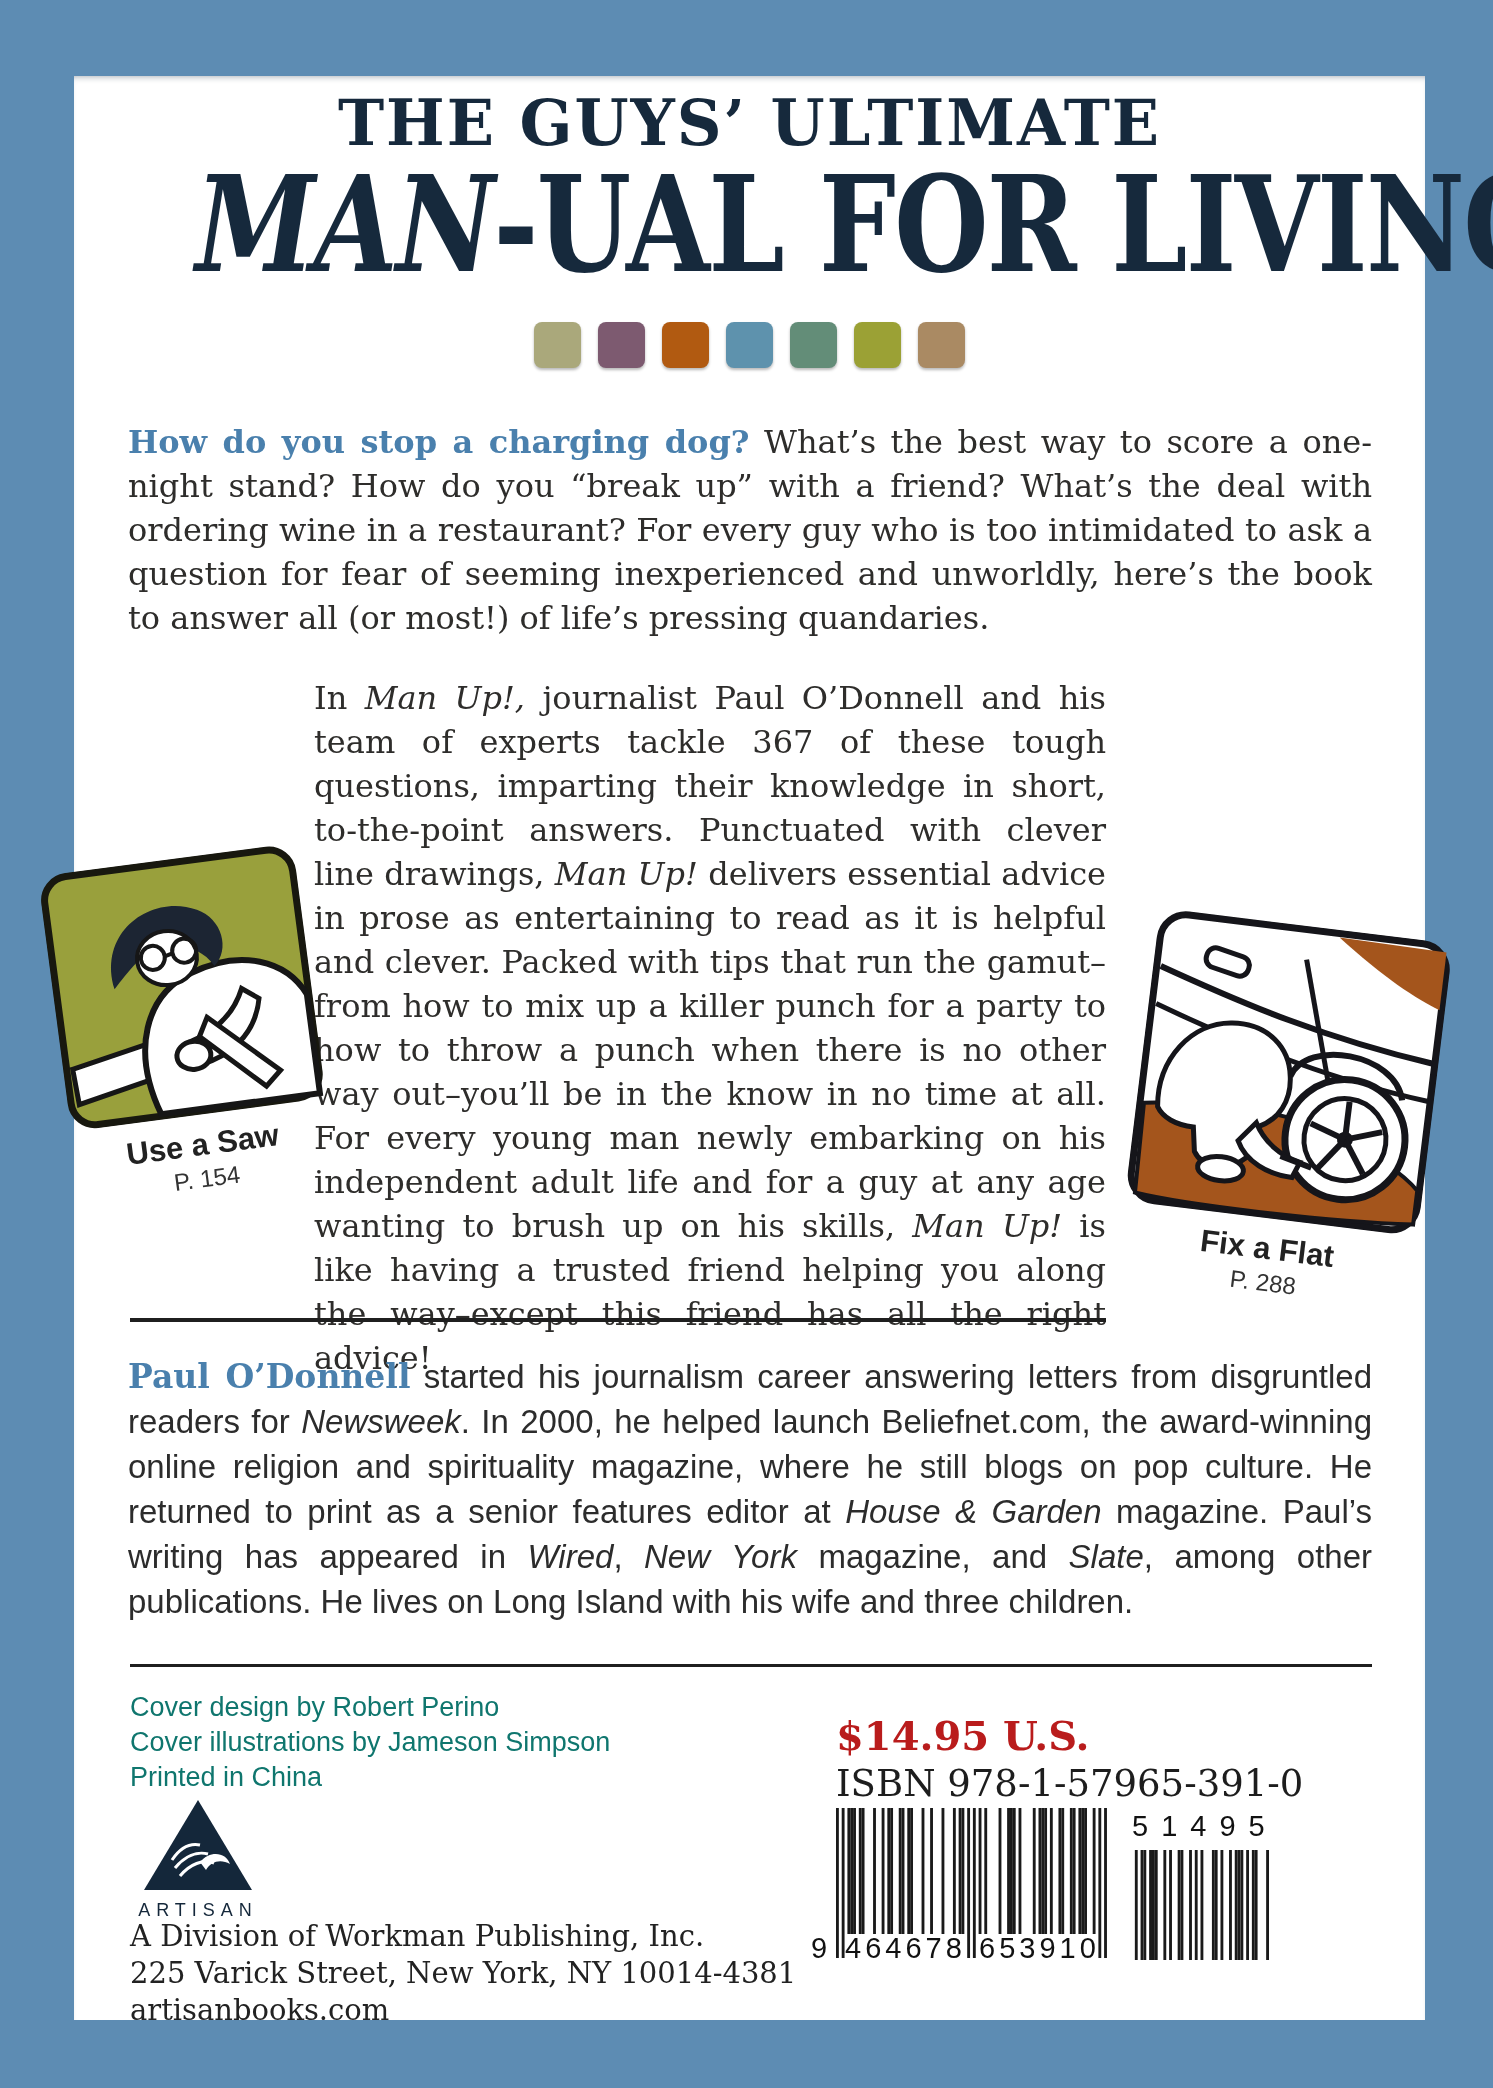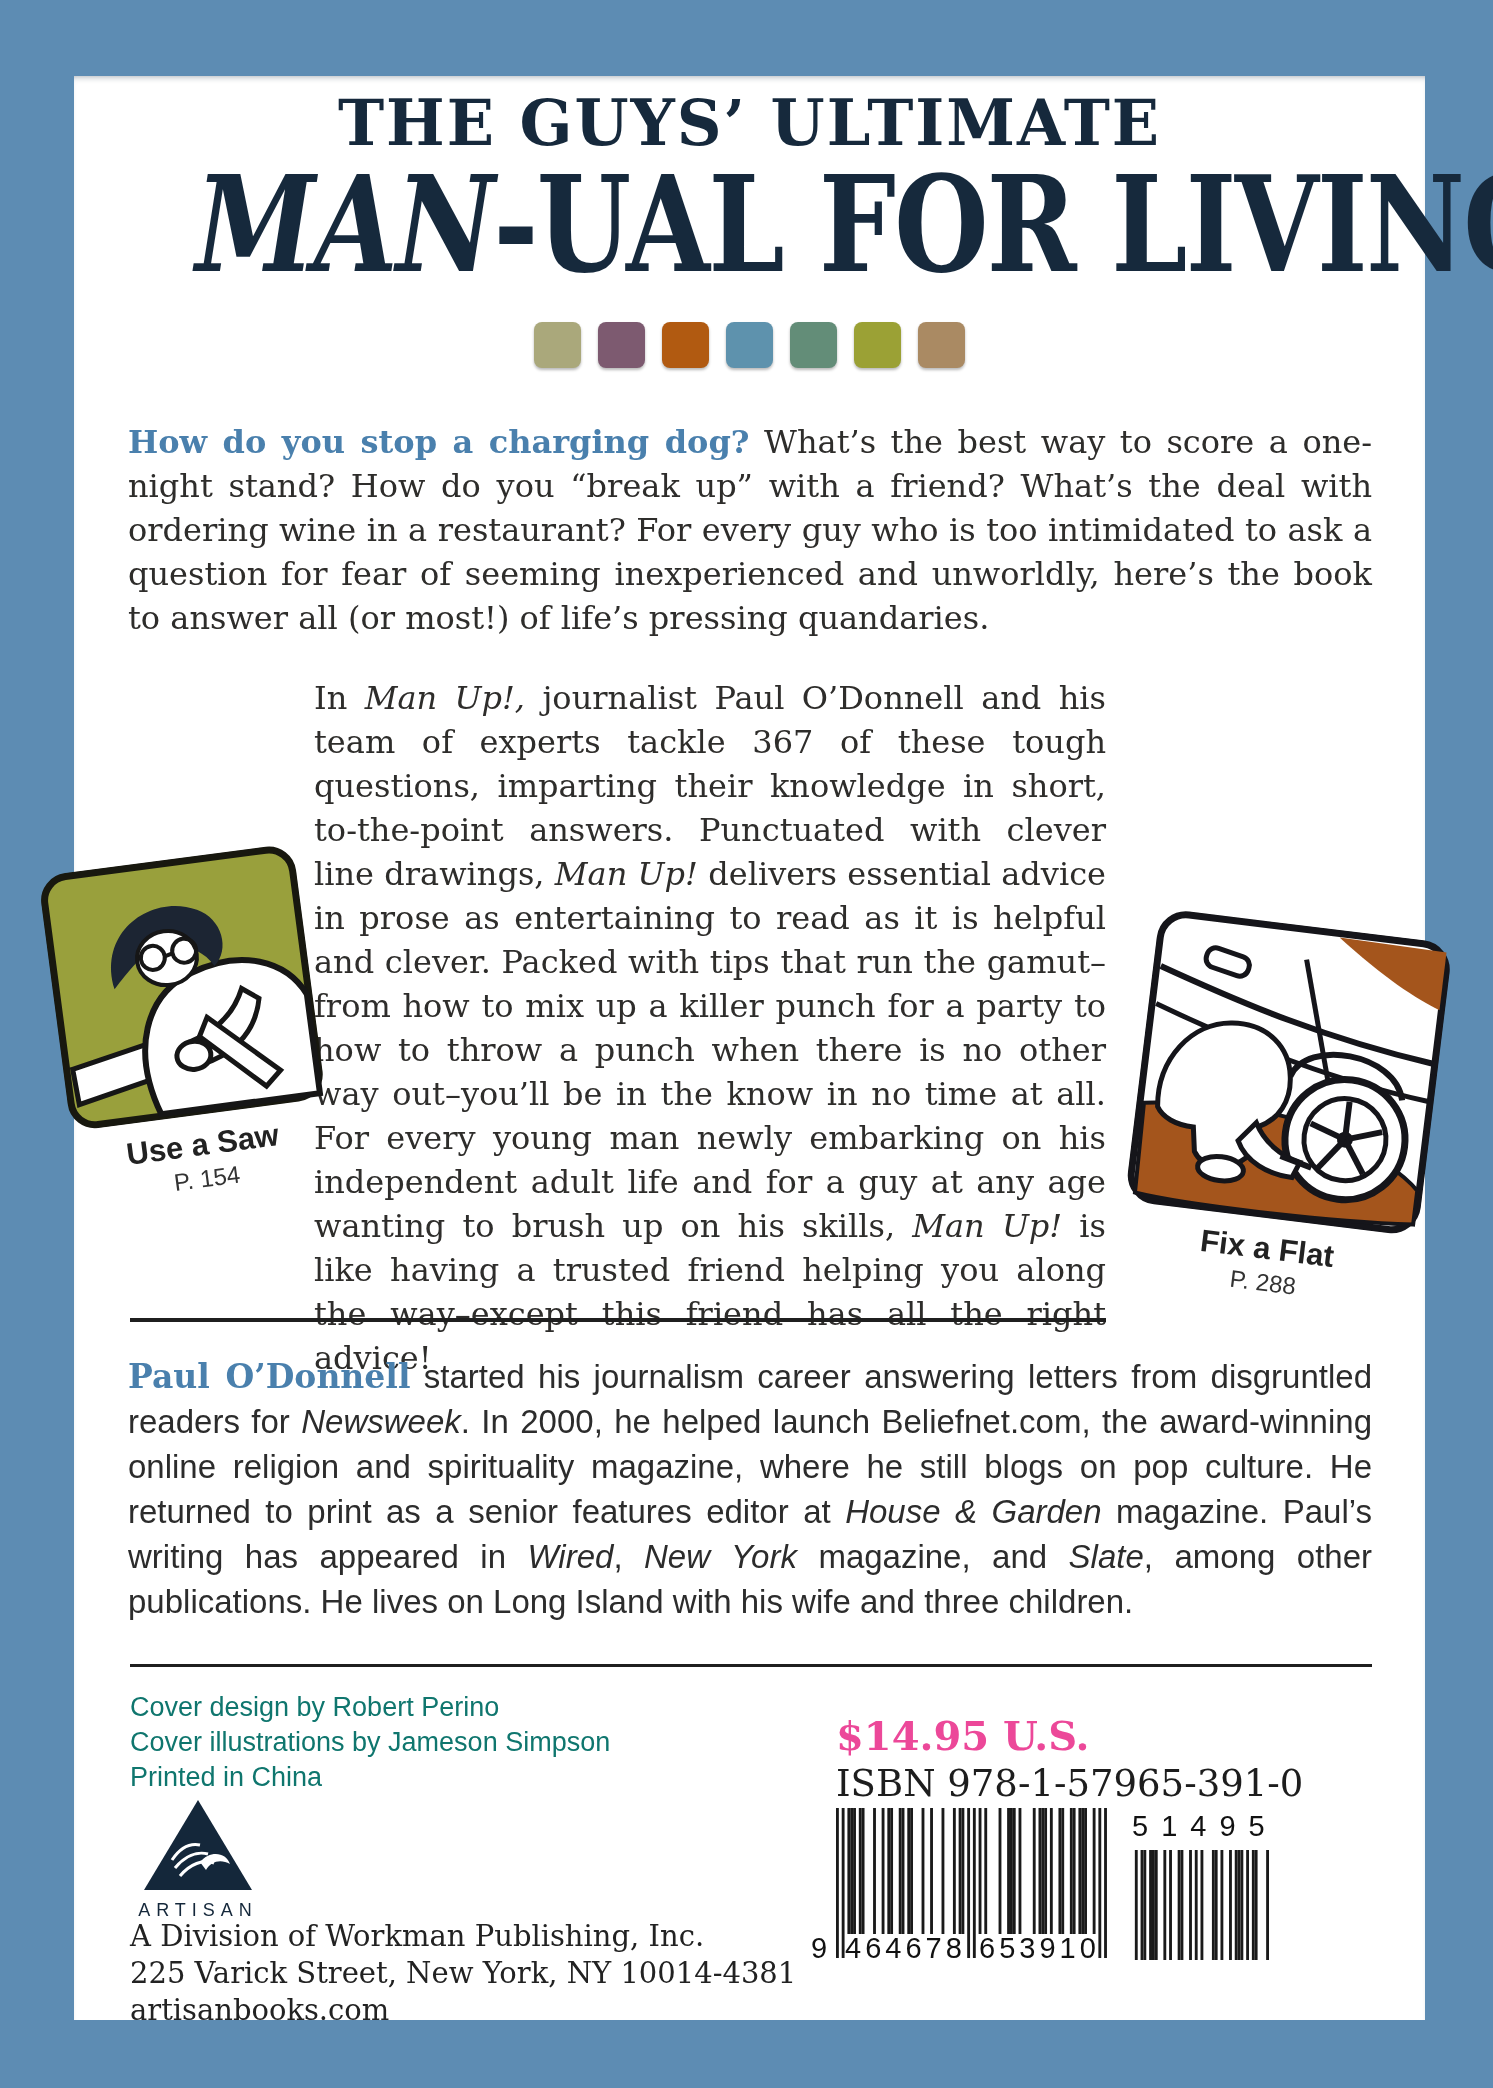"$14.95 U.S." .price { color: #ec4899 -> #b91c1c }
